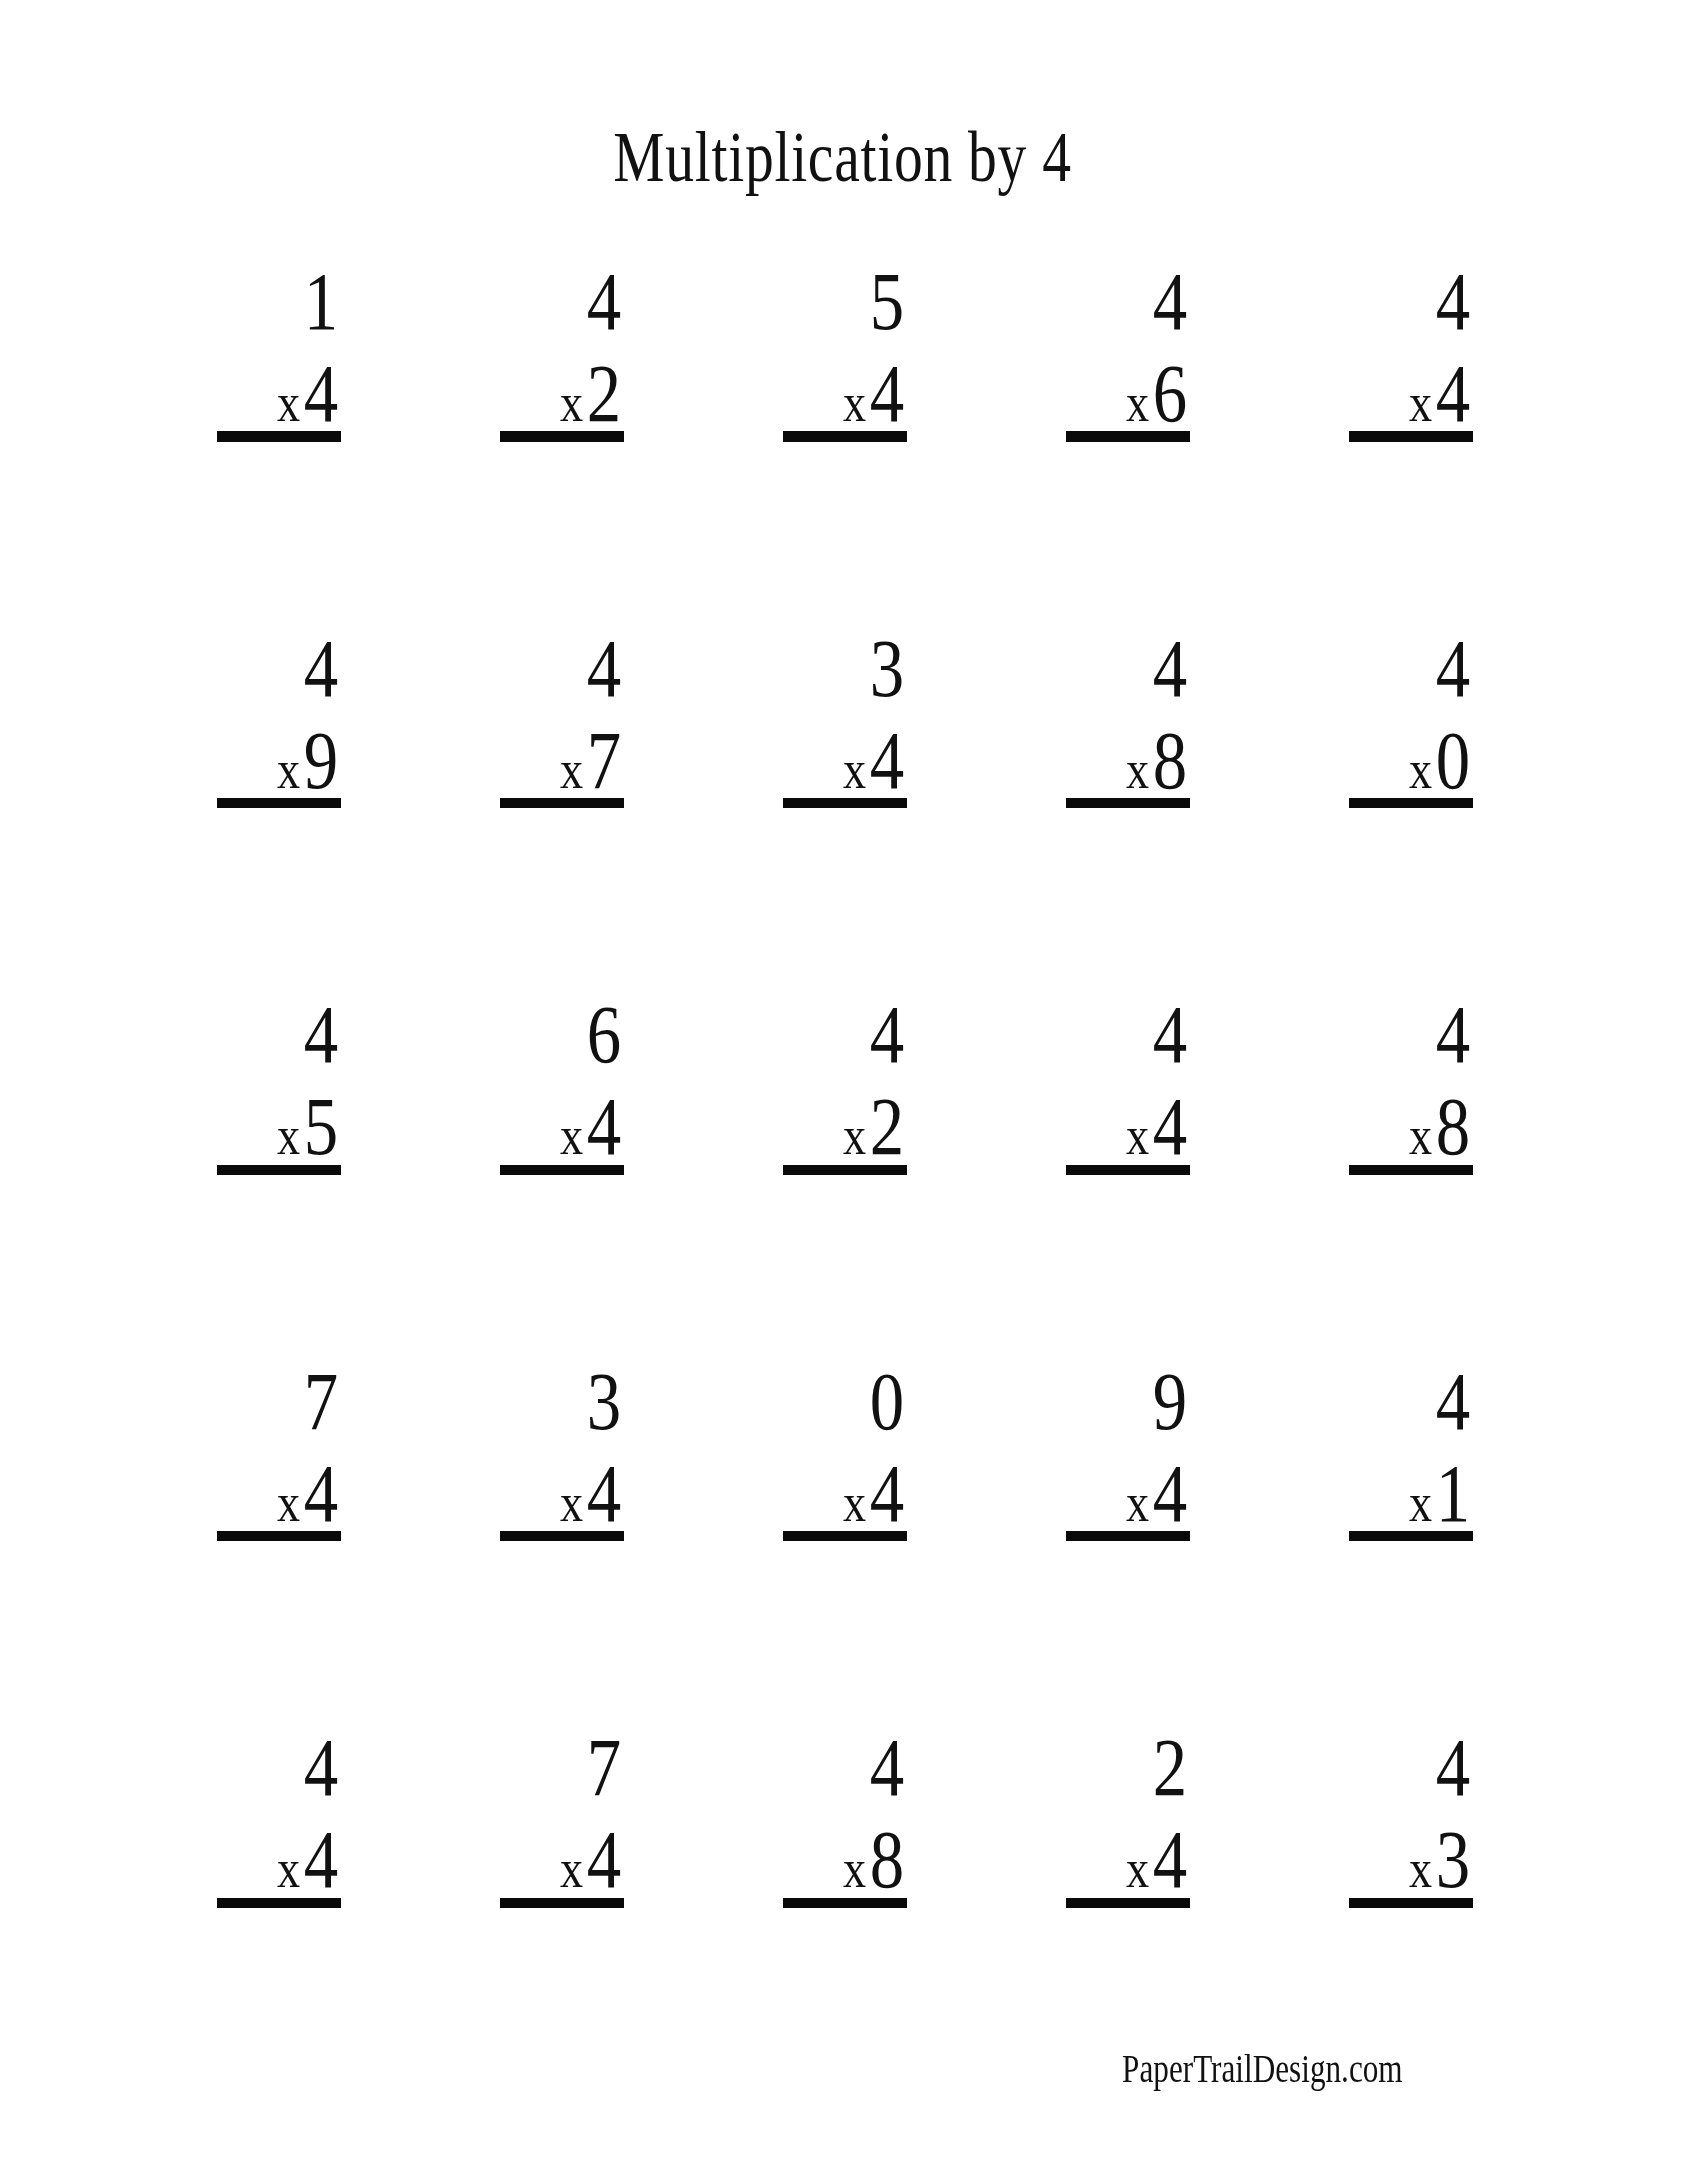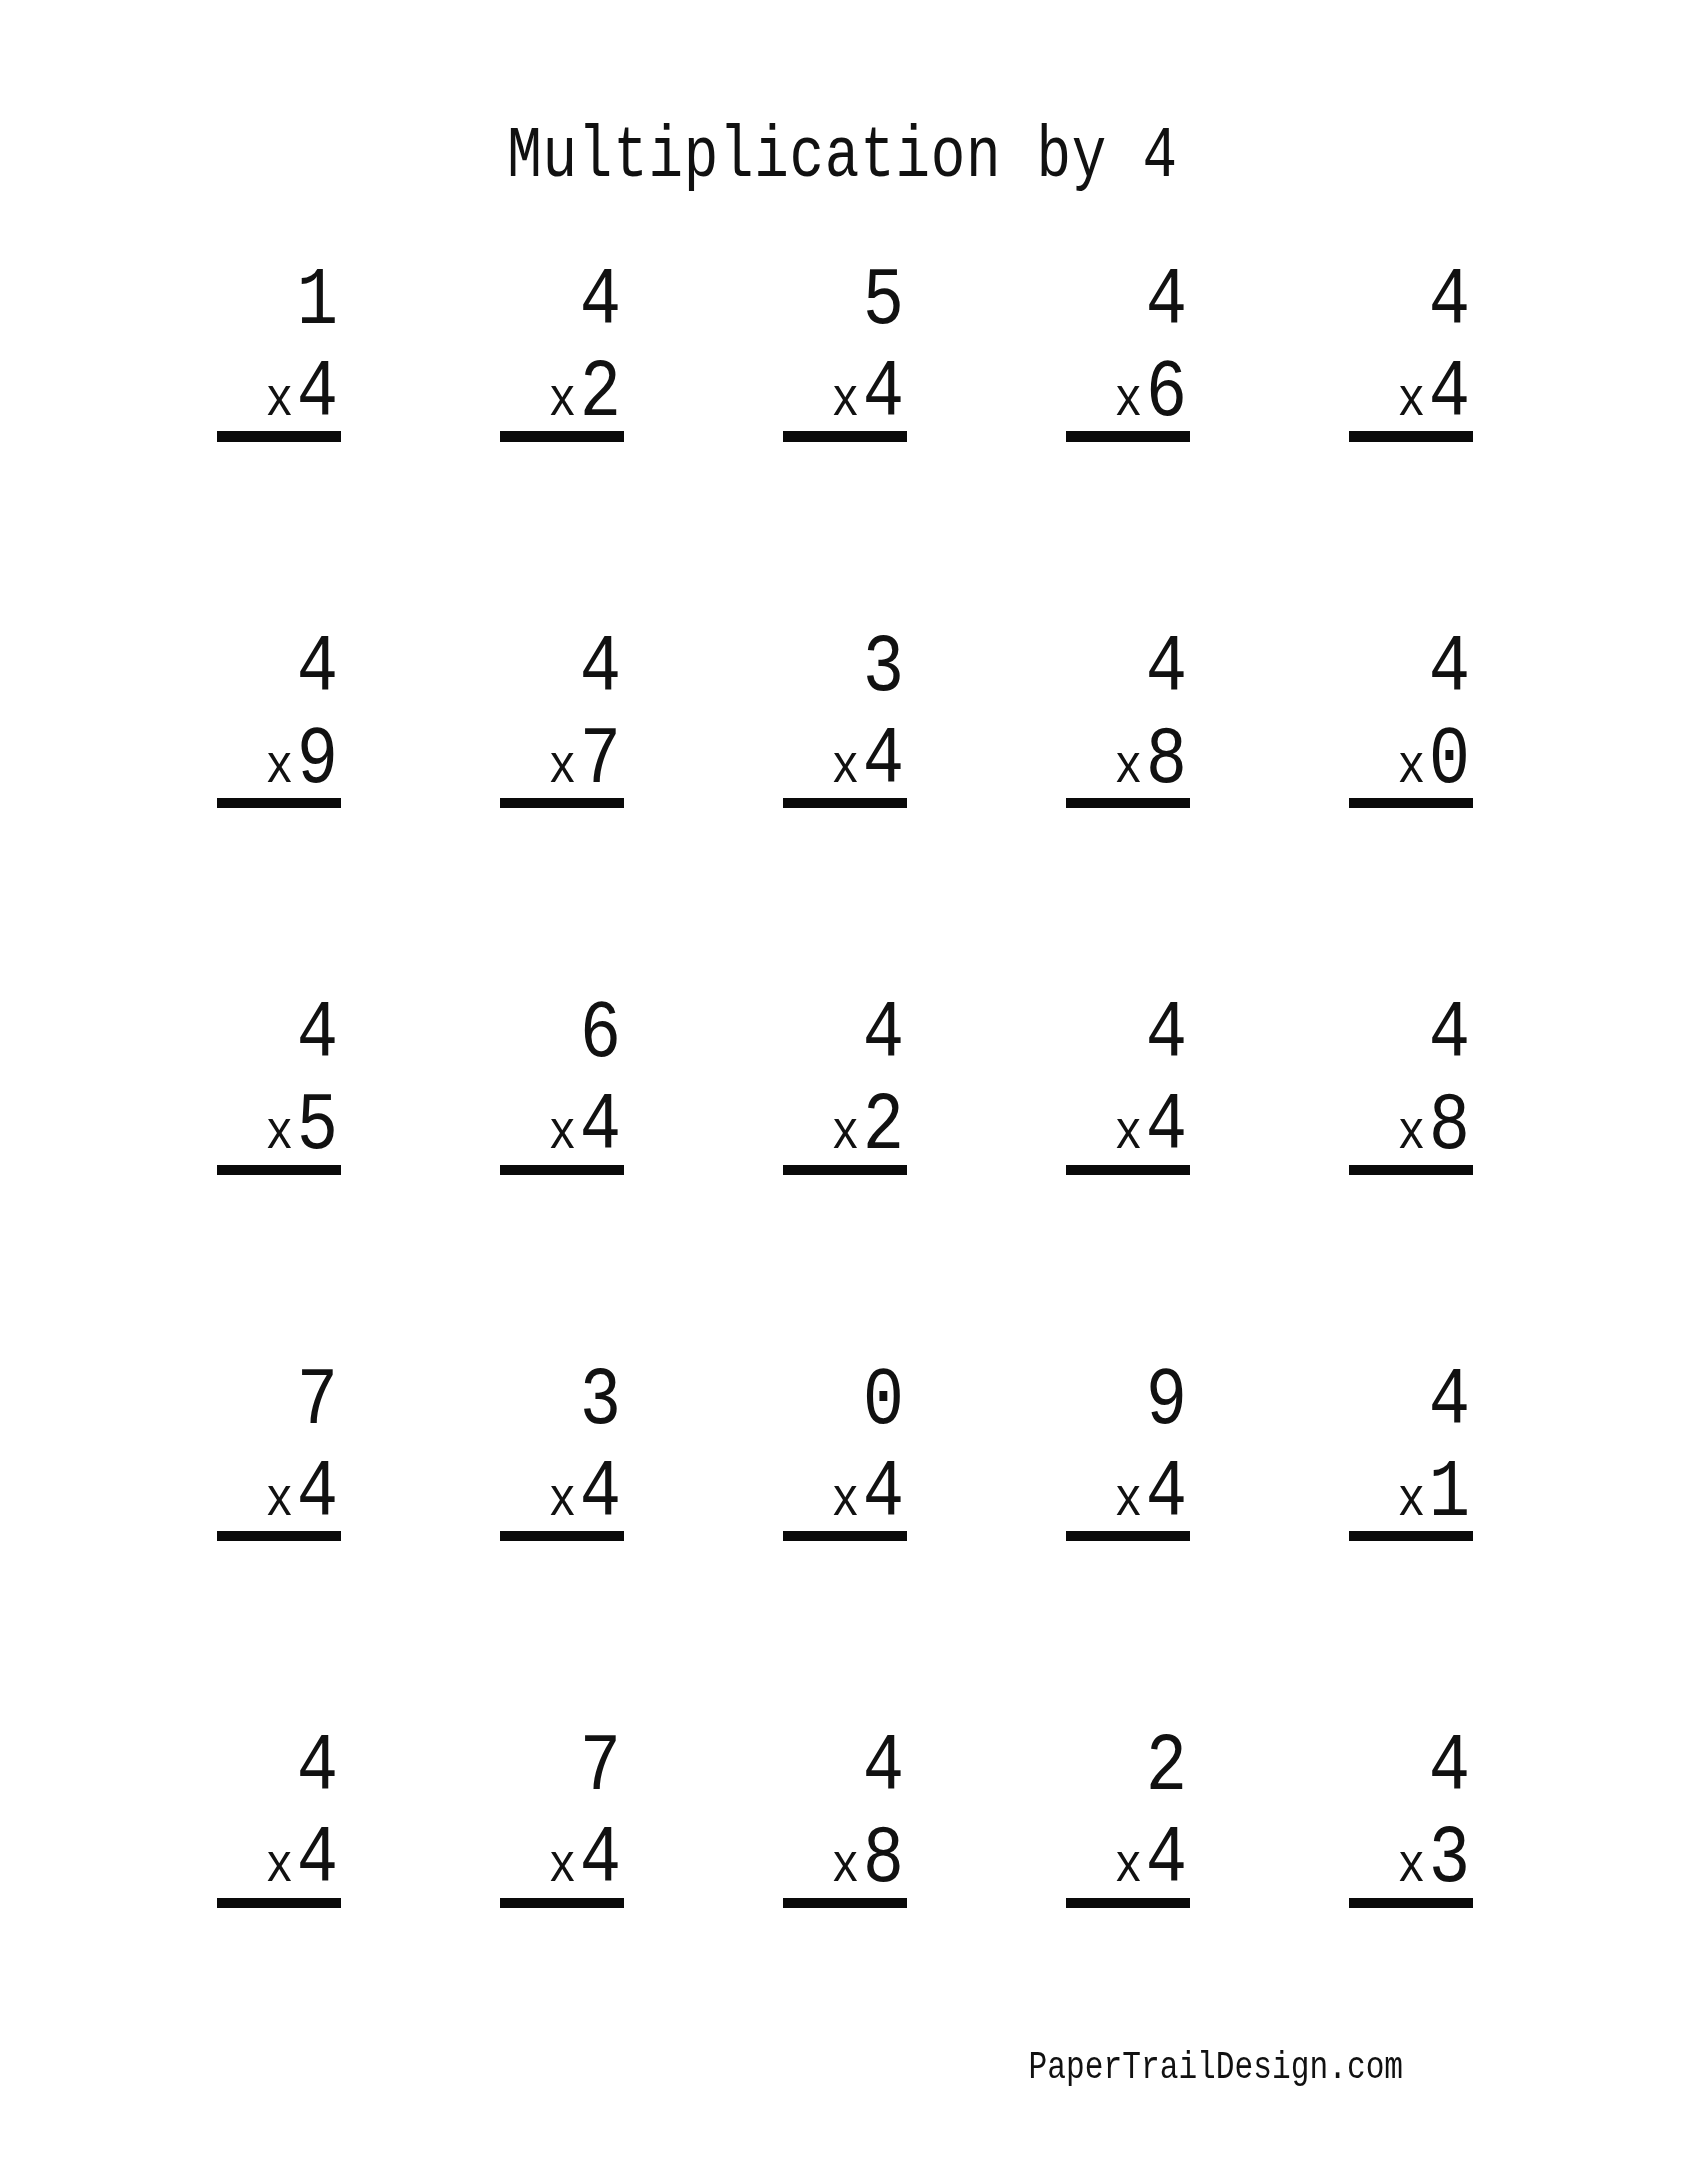"Multiplication by 4" .page { font-family: Liberation Mono, monospace -> Liberation Serif, serif }
